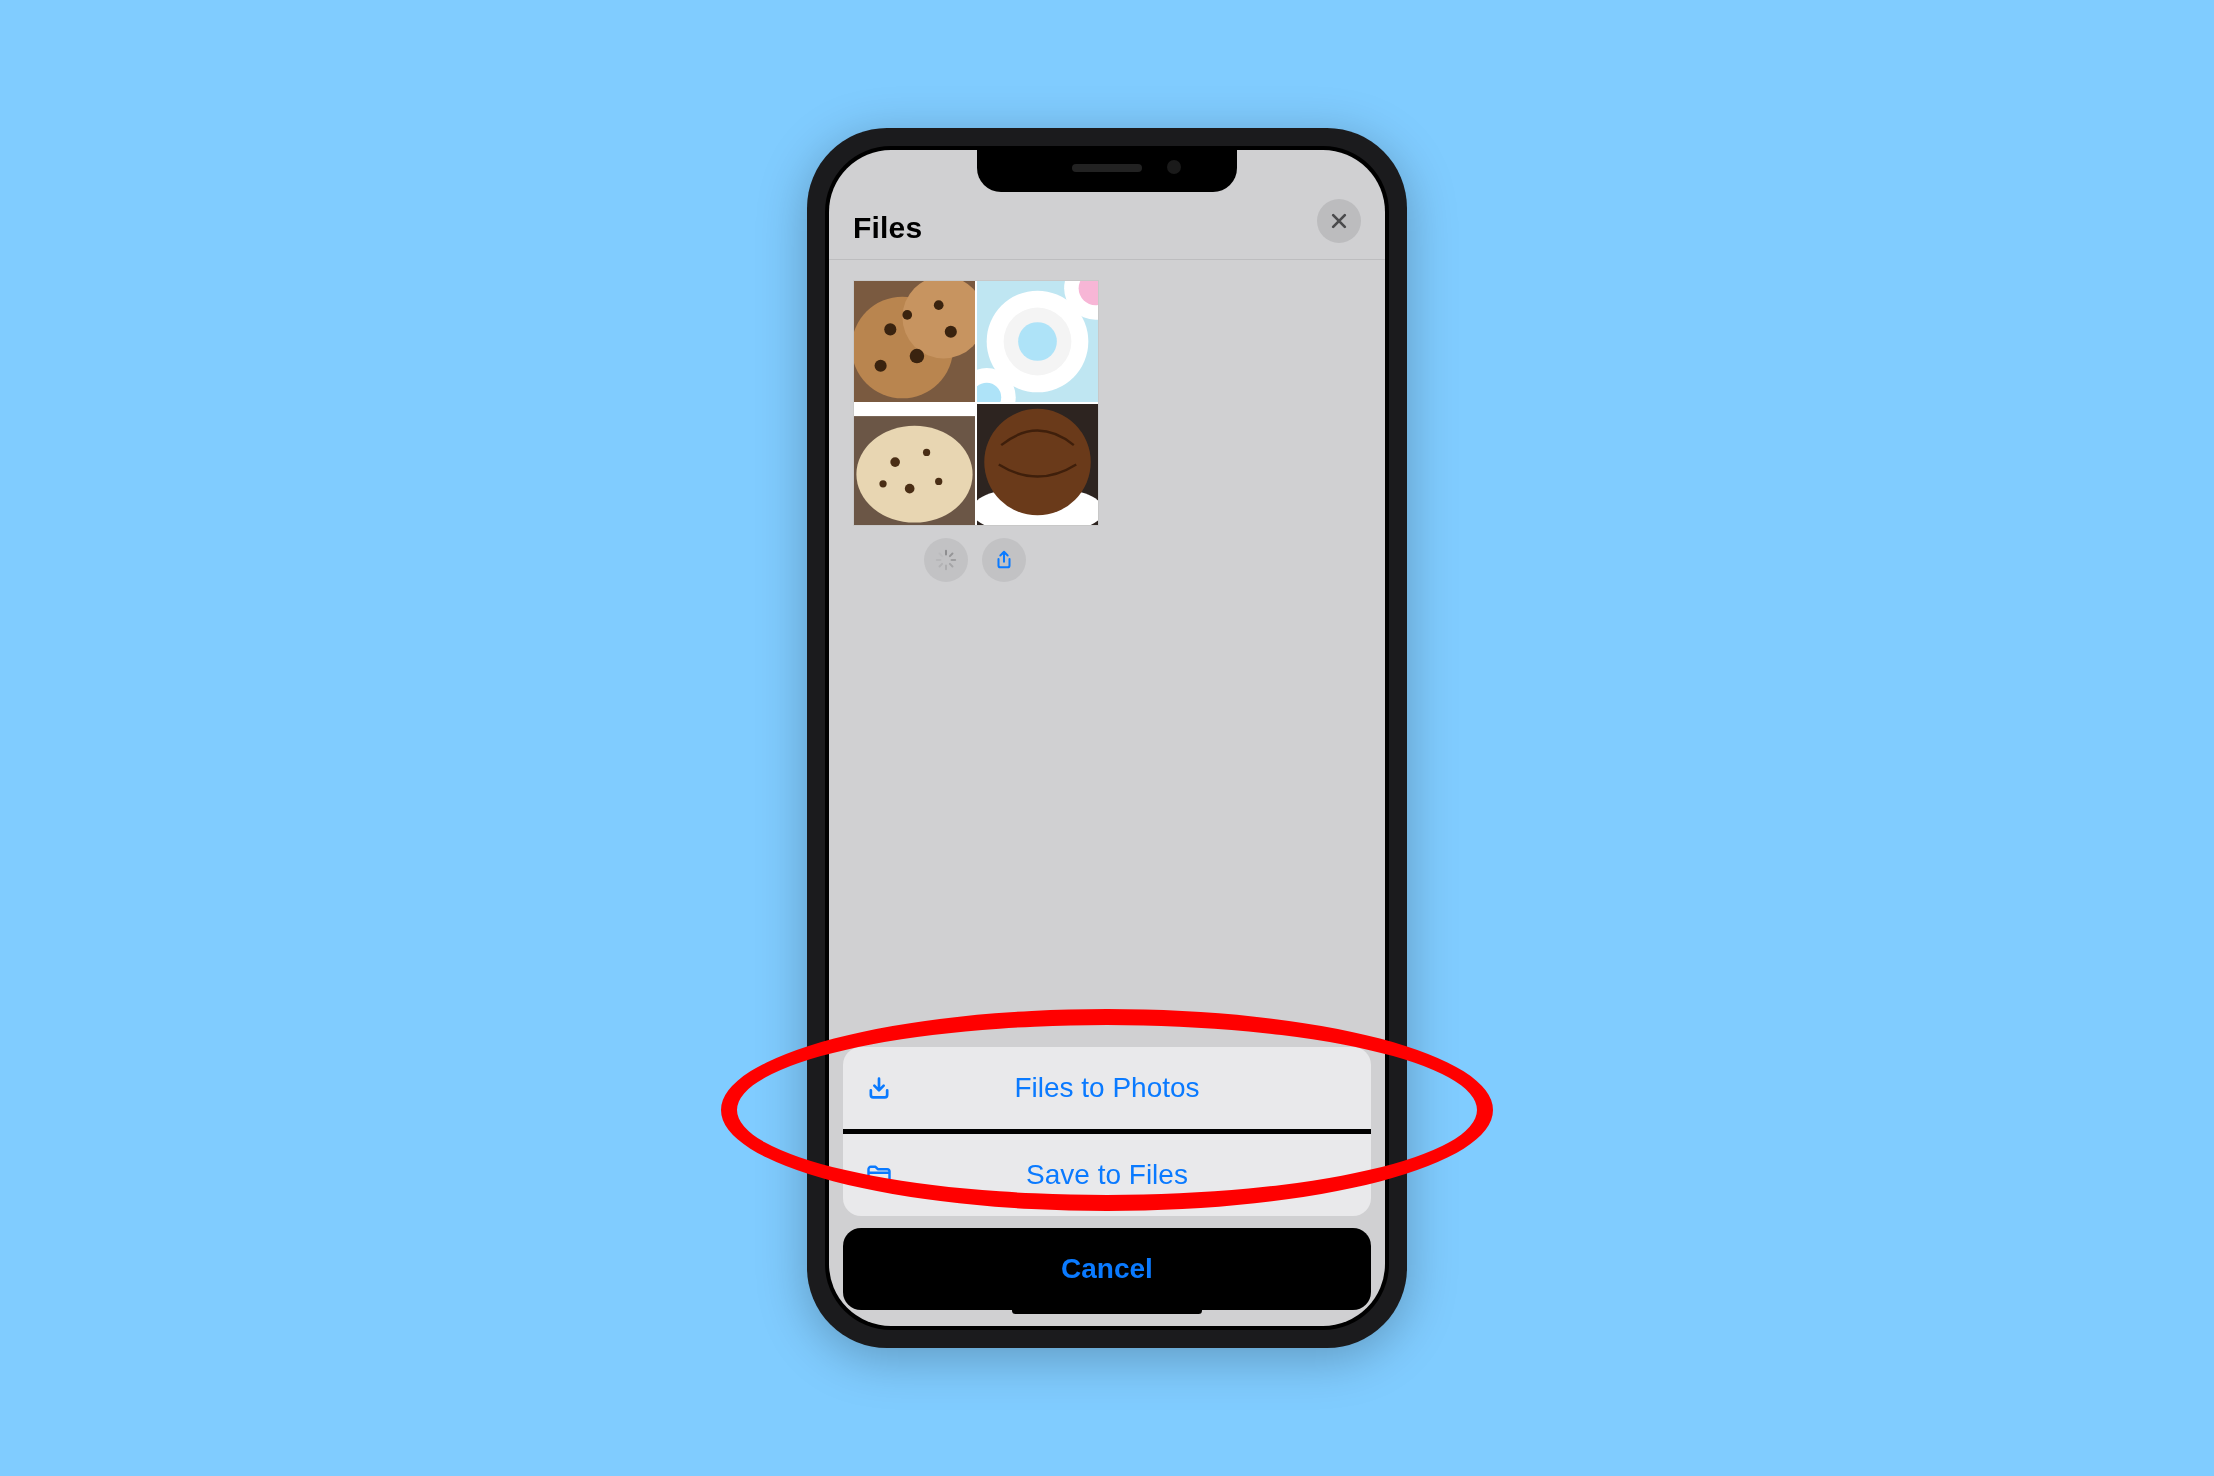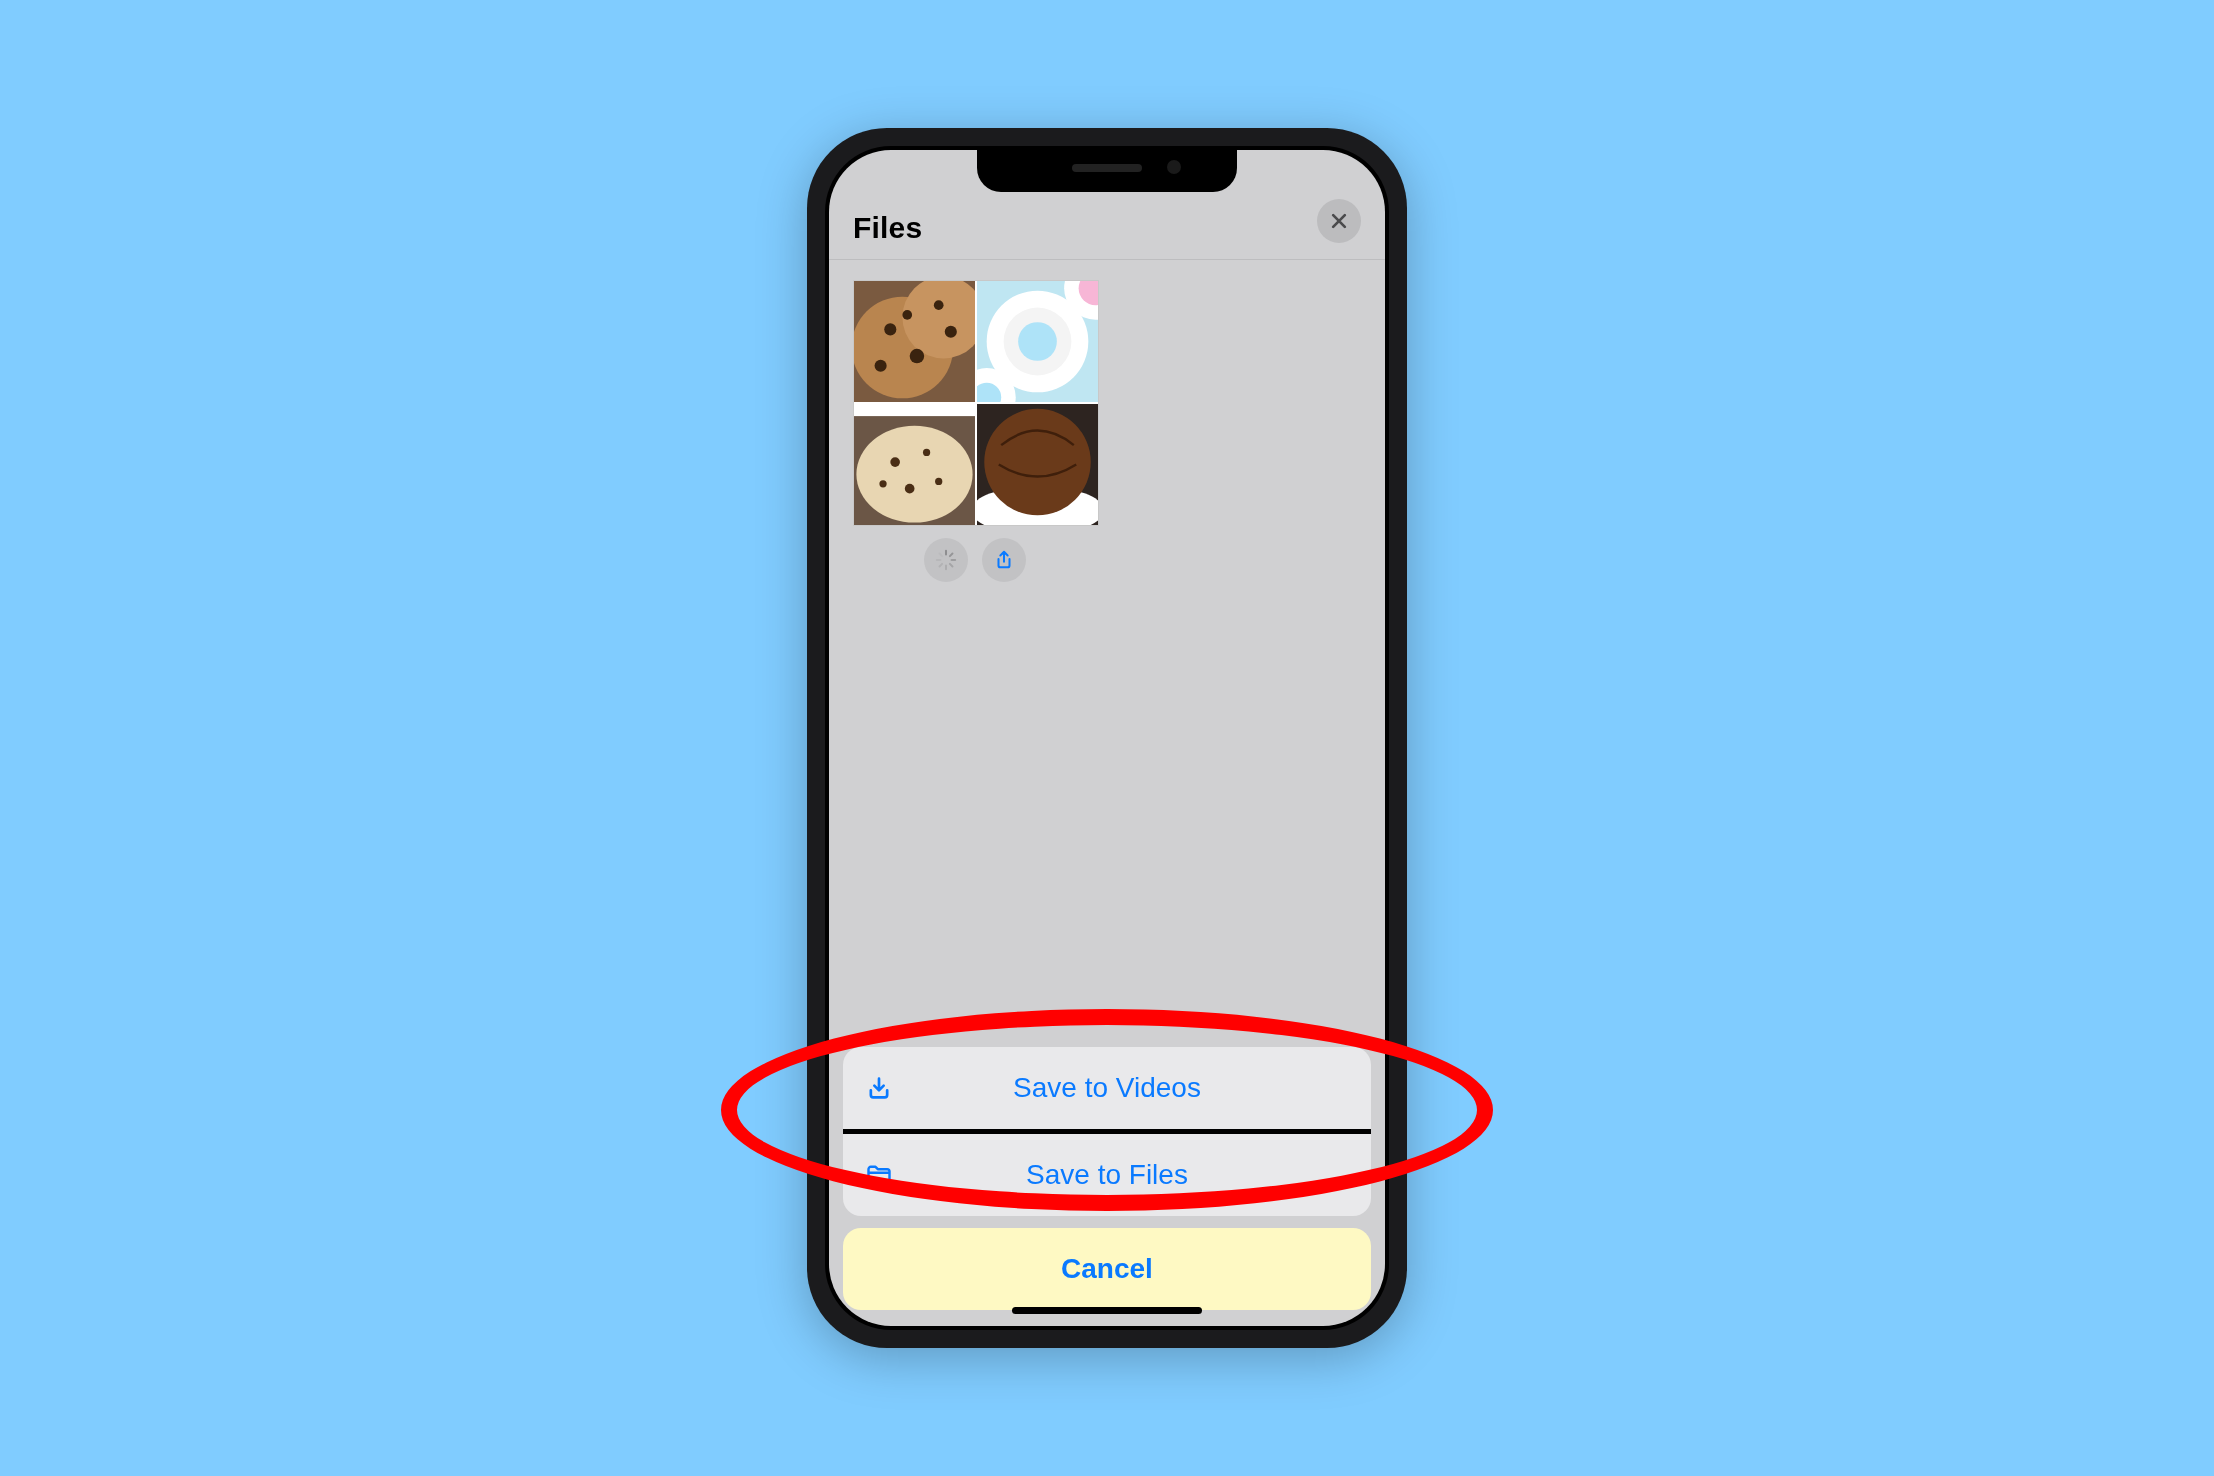"Save to Videos" span { text: Save to Videos -> Files to Photos }
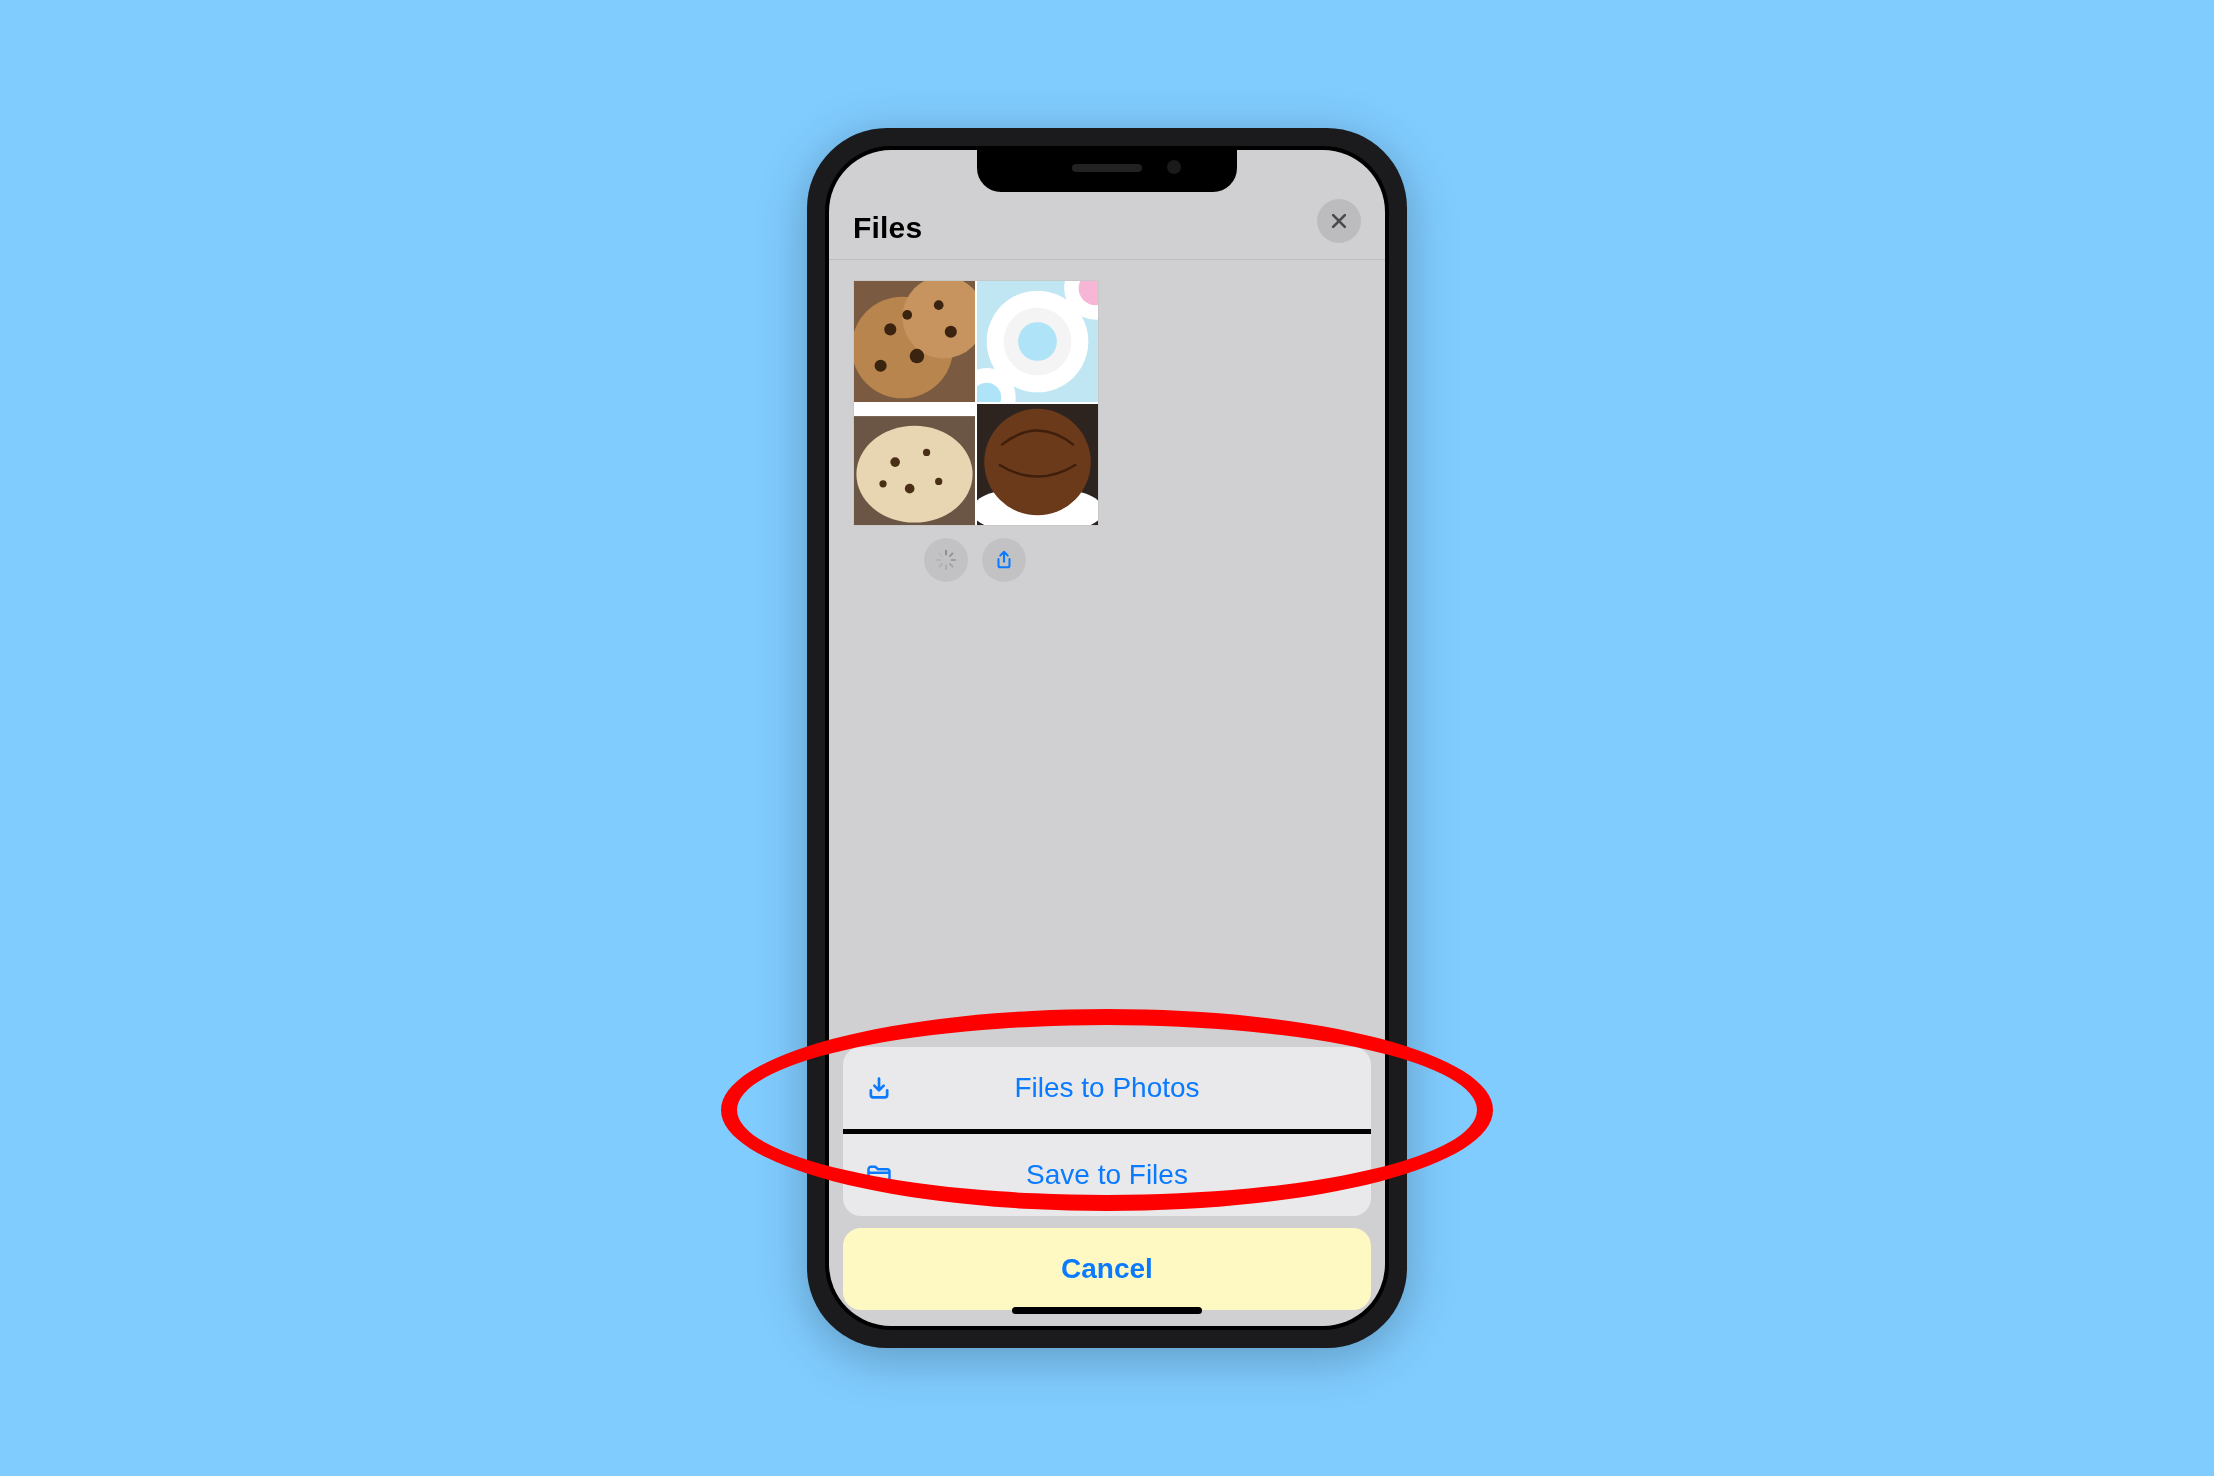"Cancel" .cancel { background: #fef9c3 -> #000000 }
